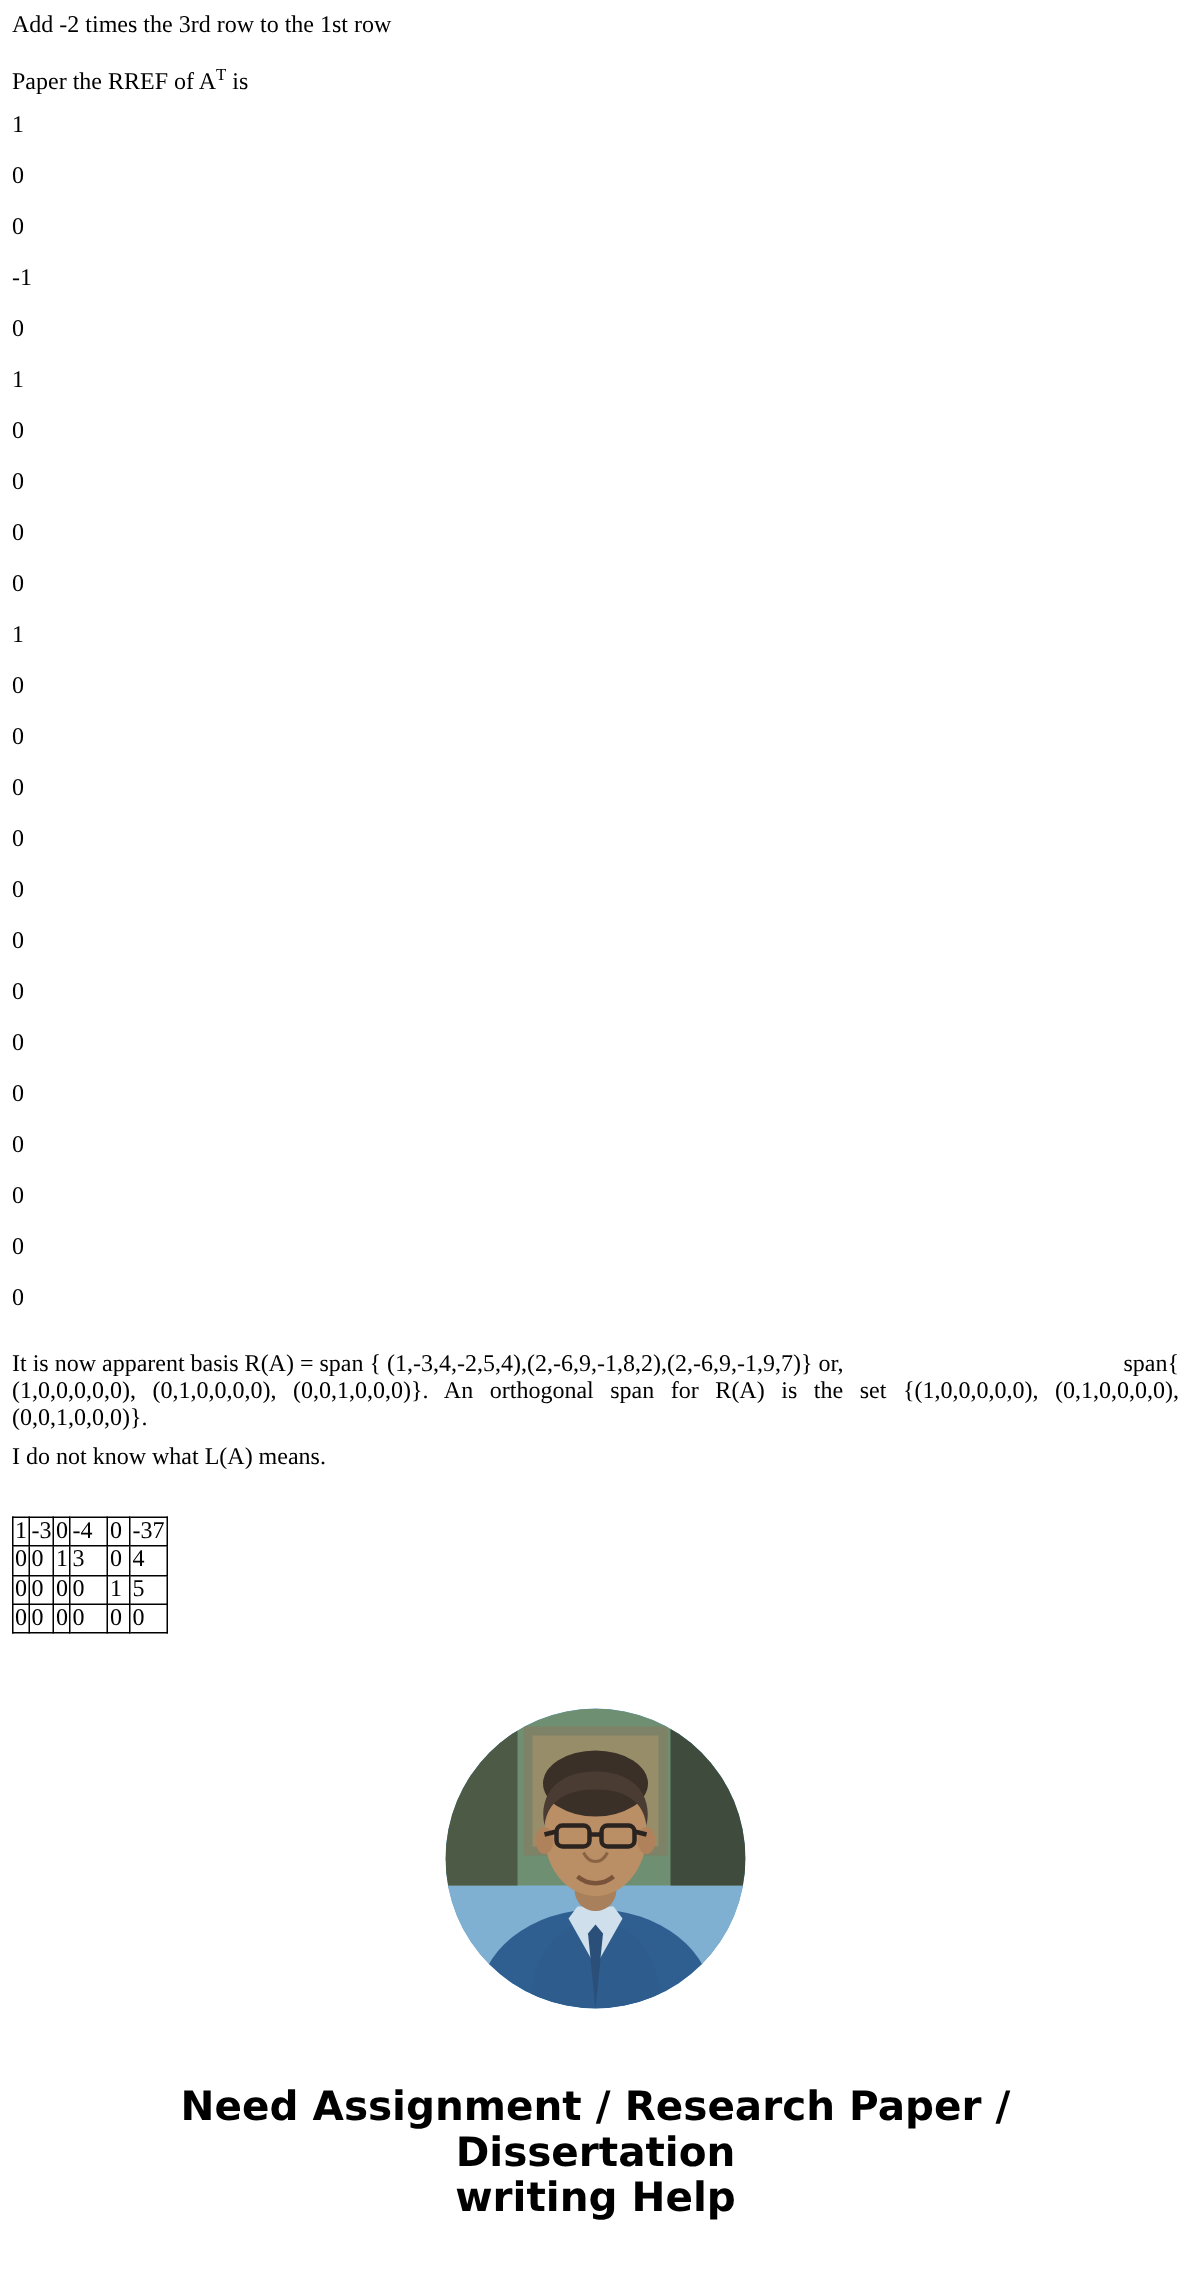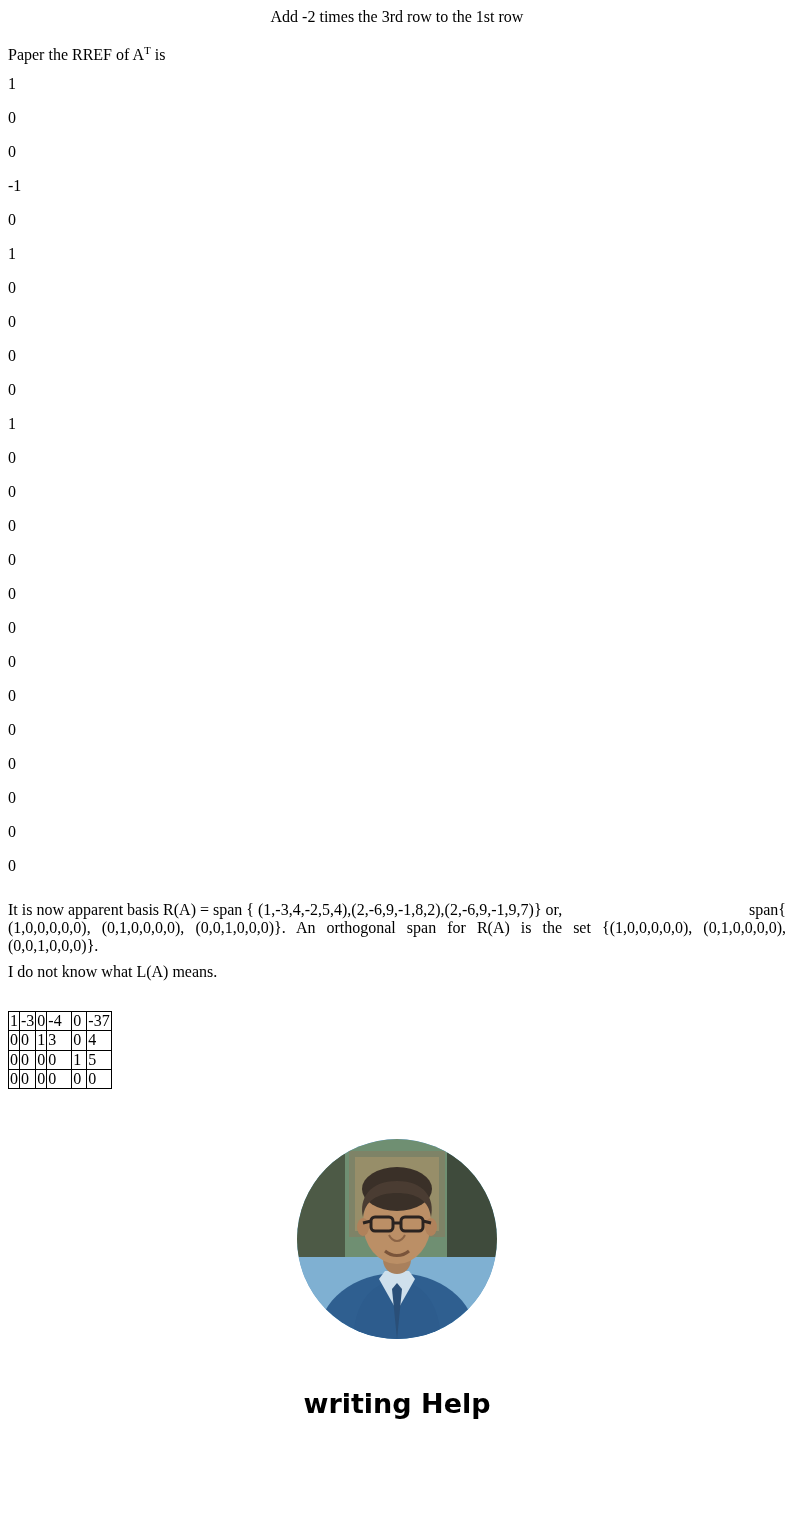"Add -2 times the 3rd" .steps .step { text-align: center -> none }
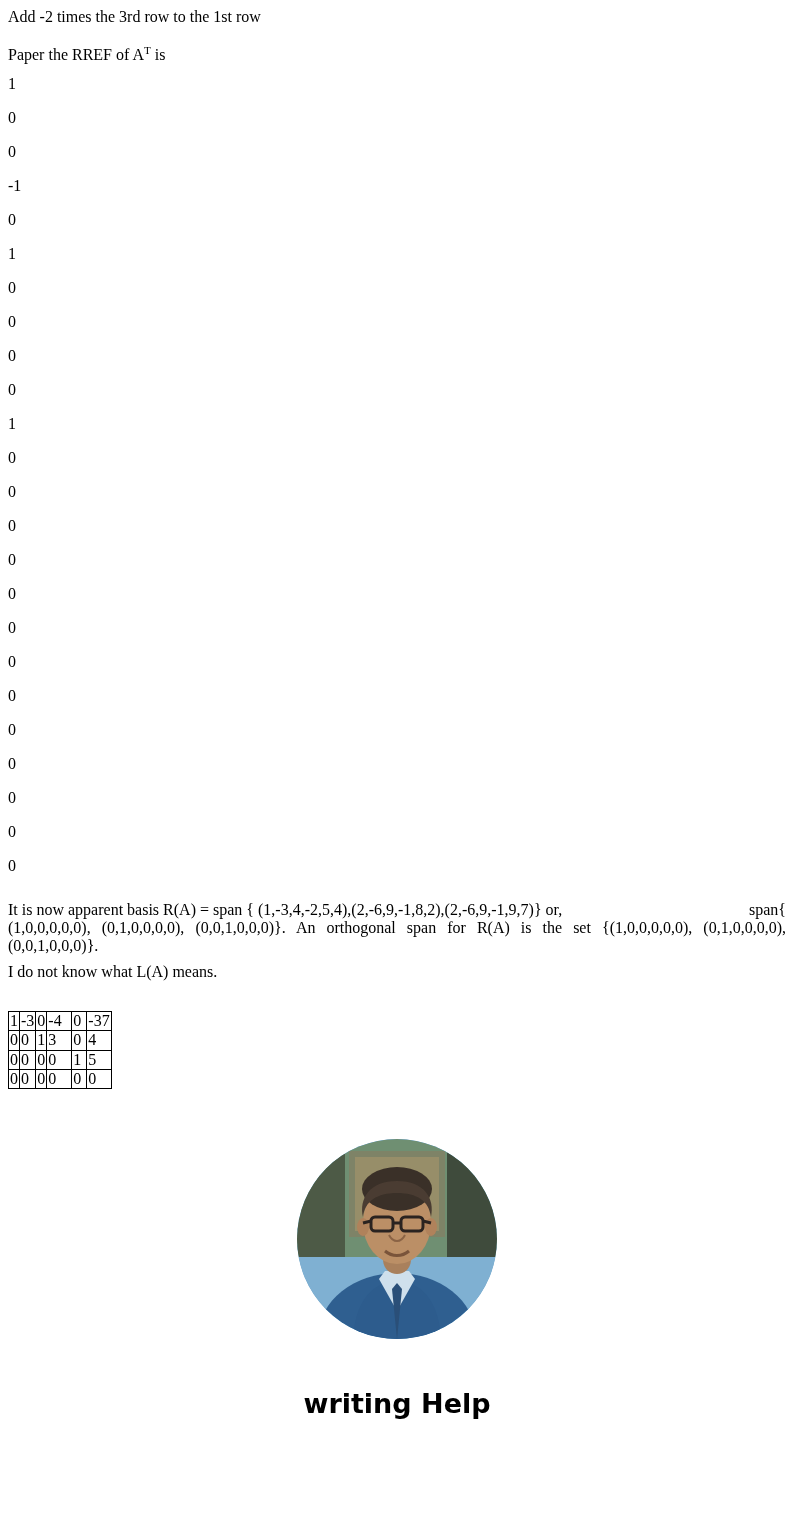"Need Assignment / Research Paper" span { html: none -> <span>Need Assignment / Research Paper / Dissertation</span> }
